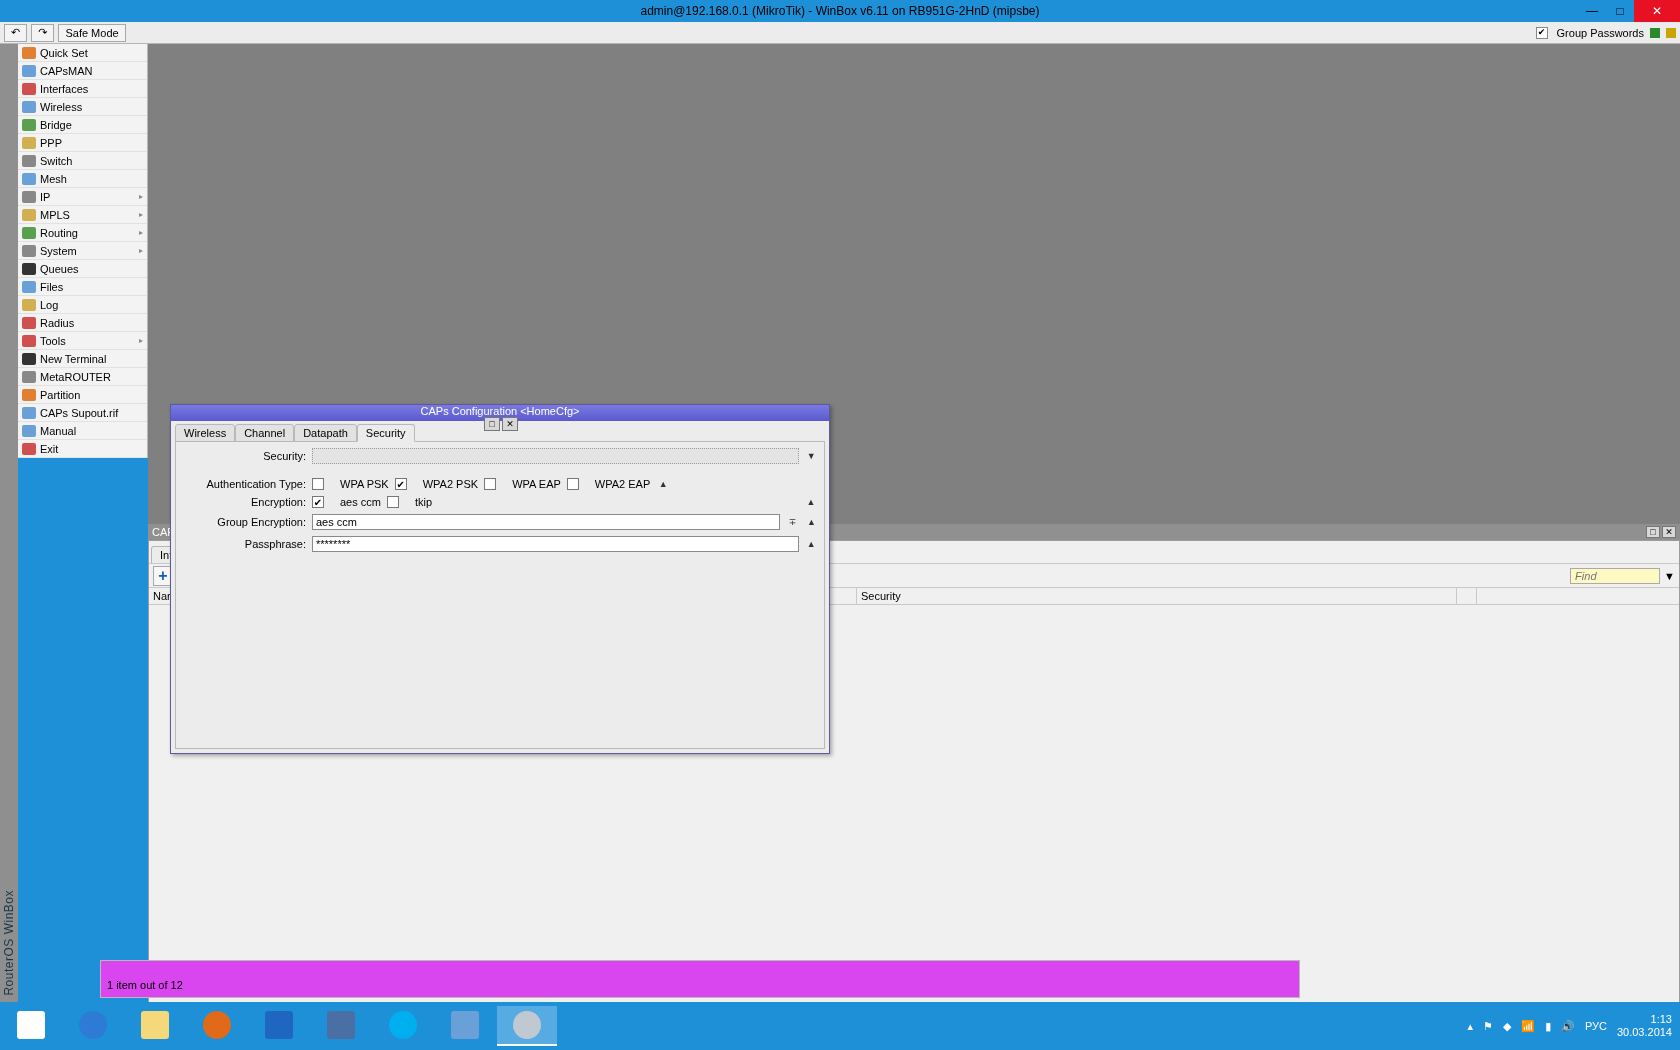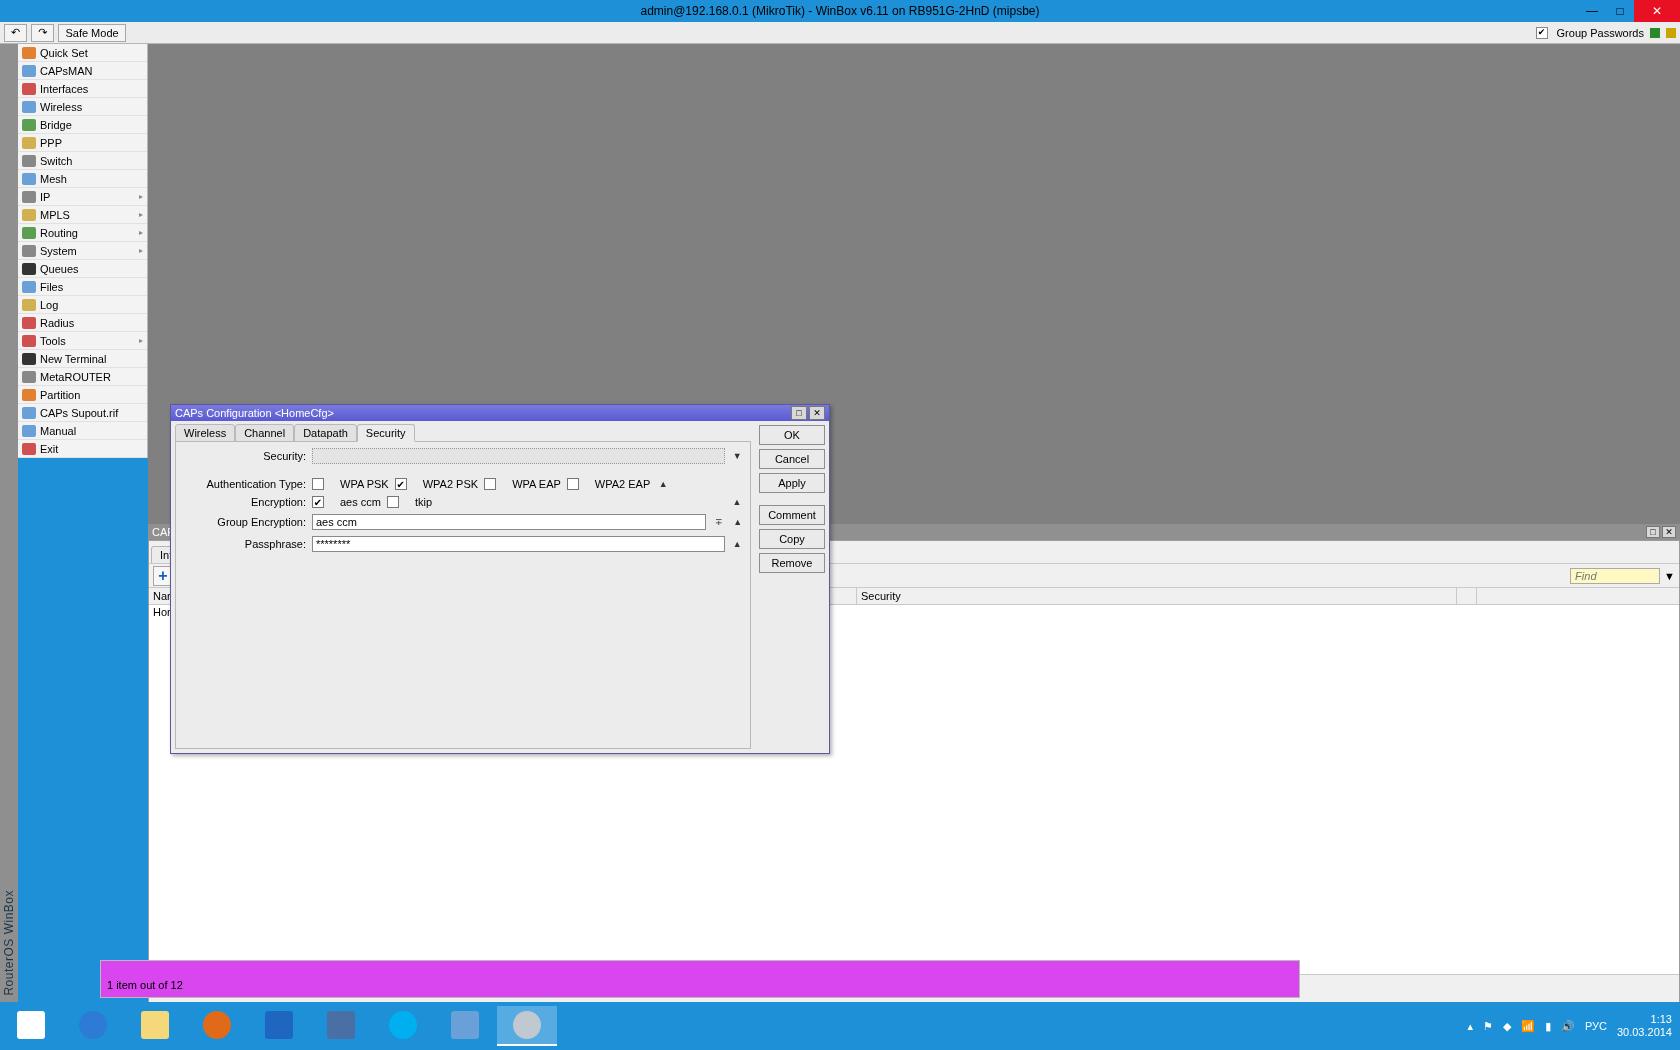"CAPs Configuration <HomeCfg>" .dlg .dlg-titlebar { flex-direction: none -> column }
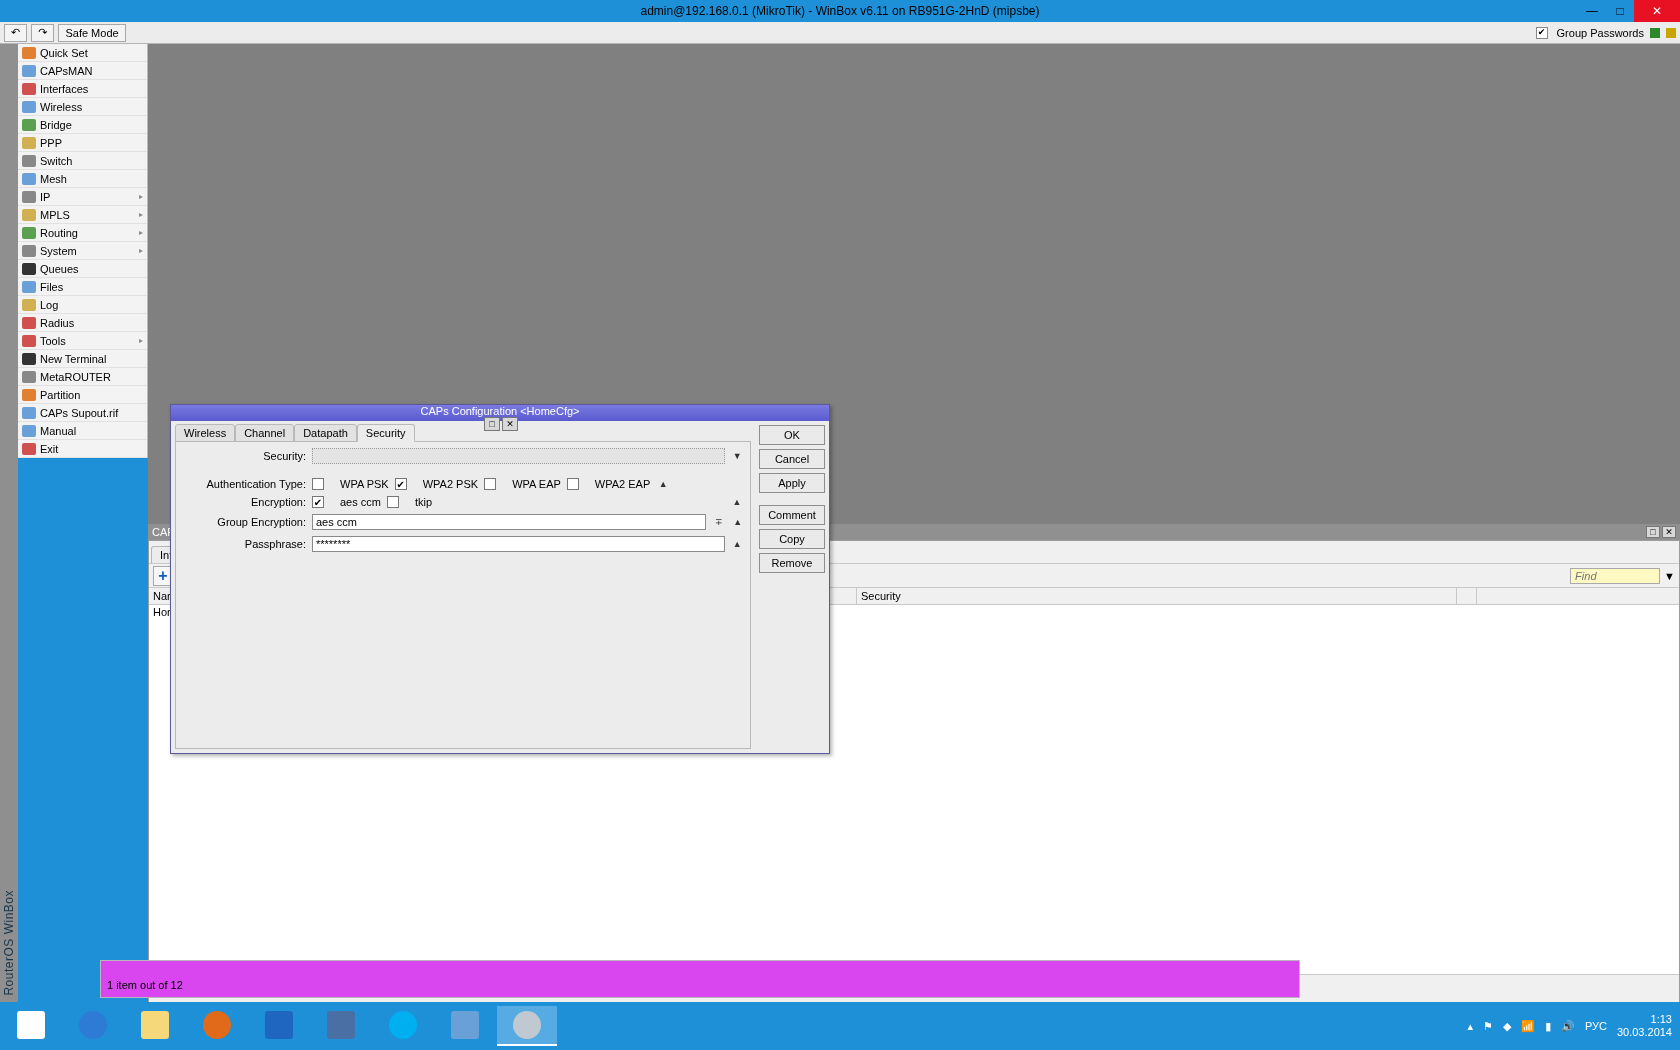"OK" div.dlg-right { html: <div> <button>OK</button> <button>Cancel</button> <button>Apply</button> <div></div> <button>Comment</button> <button>Copy</button> <button>Remove</button> </div> -> none }
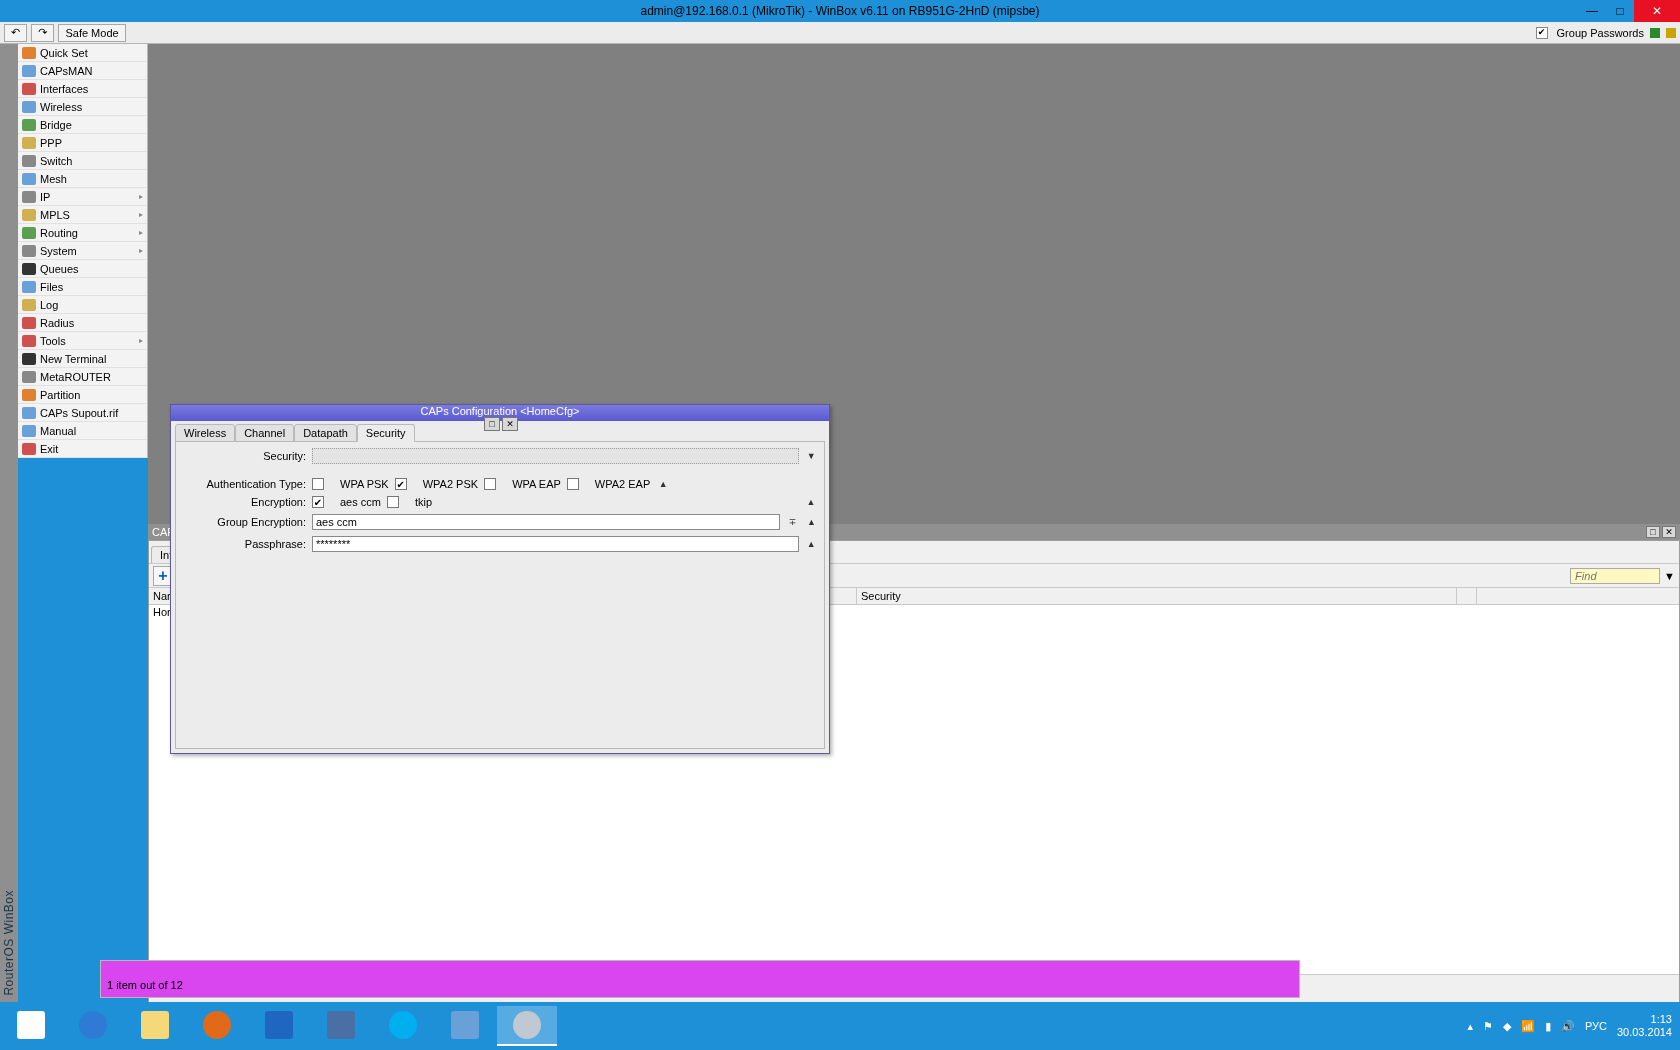"Hor" div.rows { html: <div> <div> <div>Hor</div> </div> </div> -> none }
